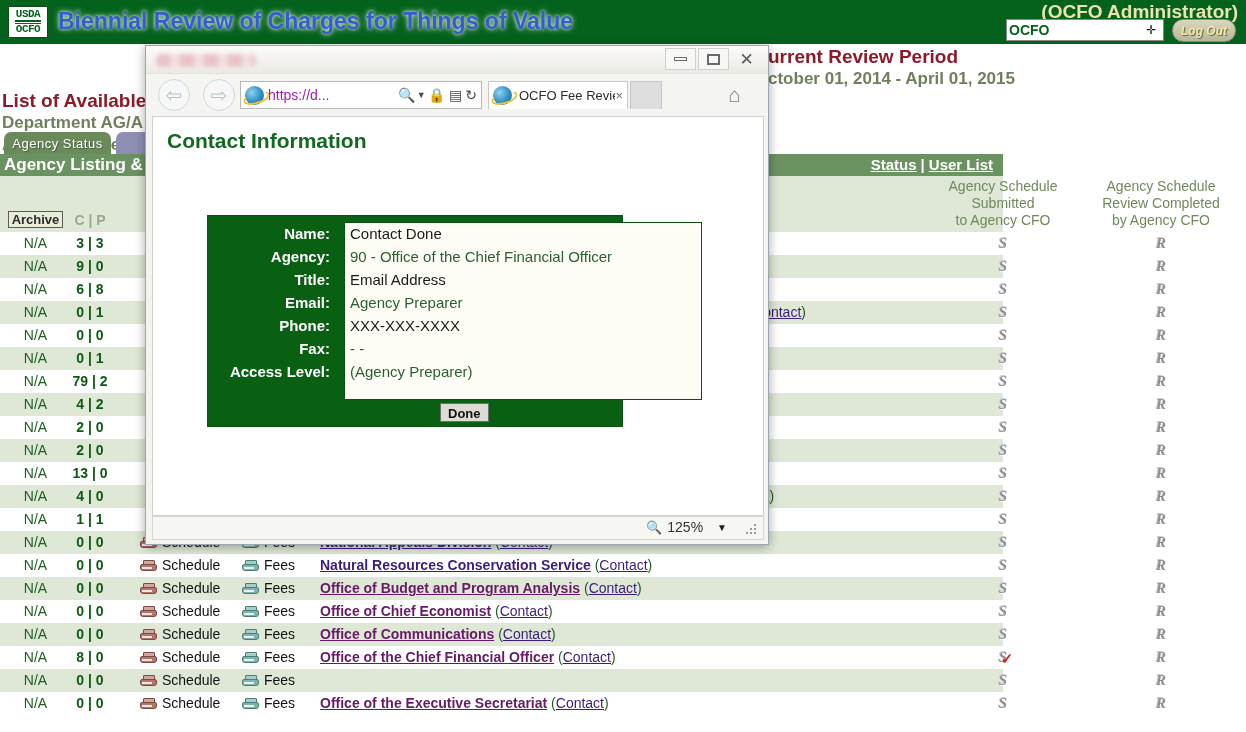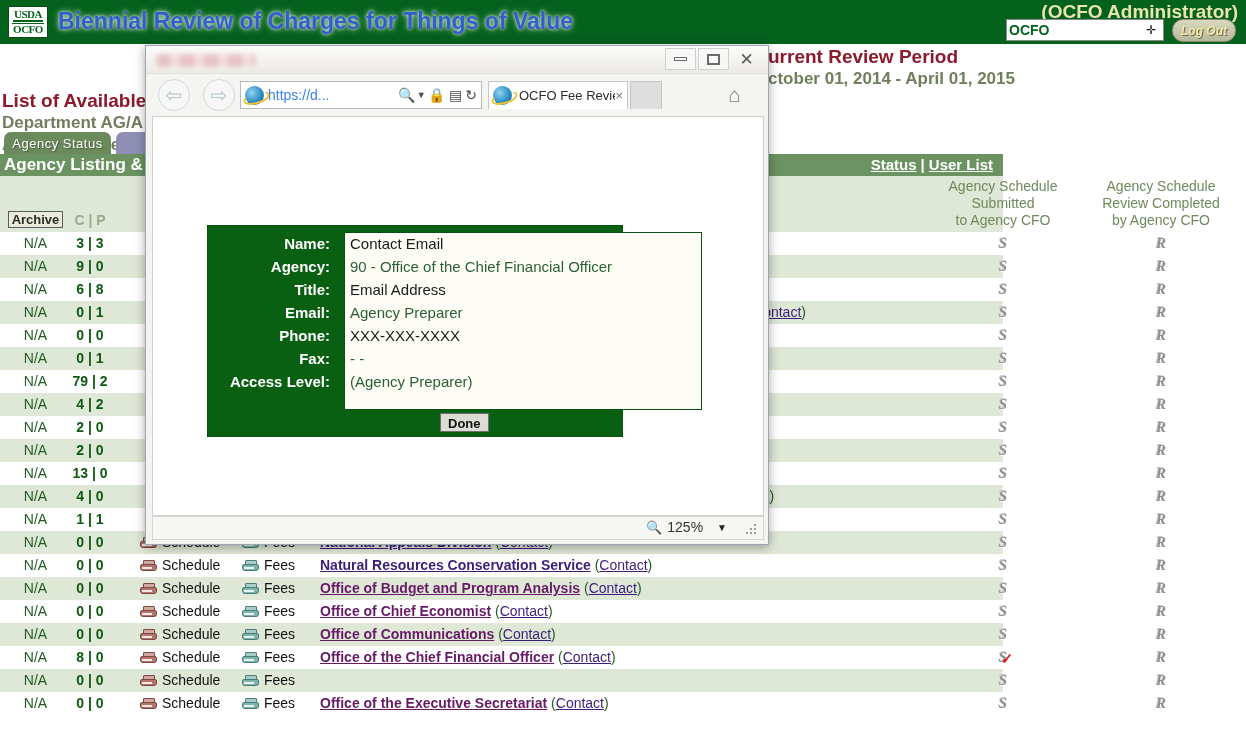"USDA" .banner-logo .l1, .banner-logo .l2 { font-family: Liberation Serif, serif -> Liberation Mono, monospace }
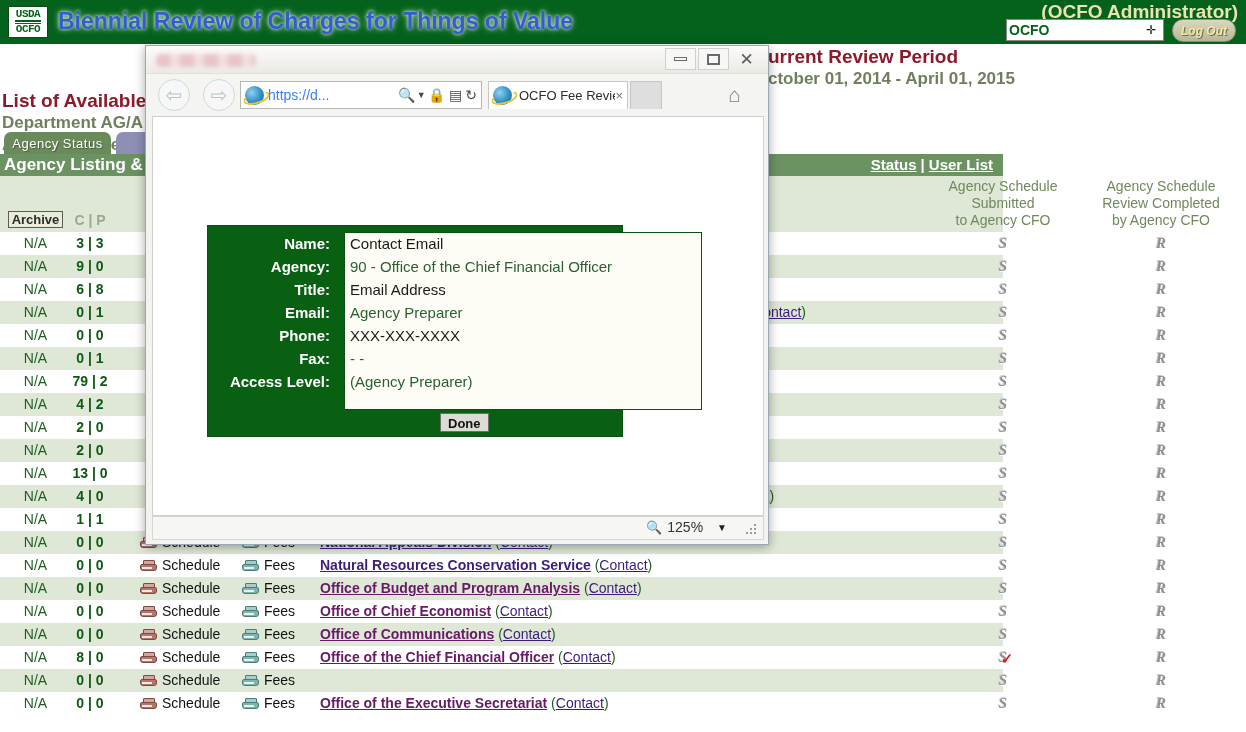"https://d..." .addr-text { color: #3b82f6 -> #a21caf }
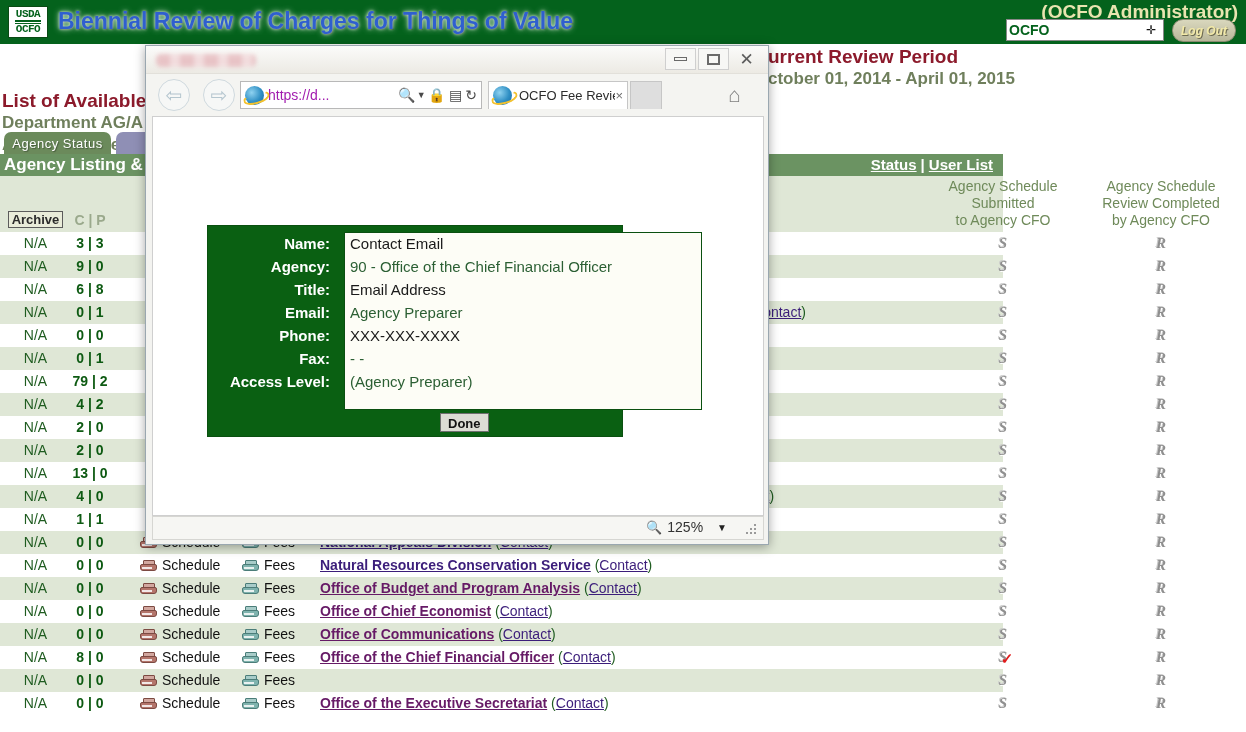"Contact Information" div.ci-title { html: none -> <div>Contact Information</div> }
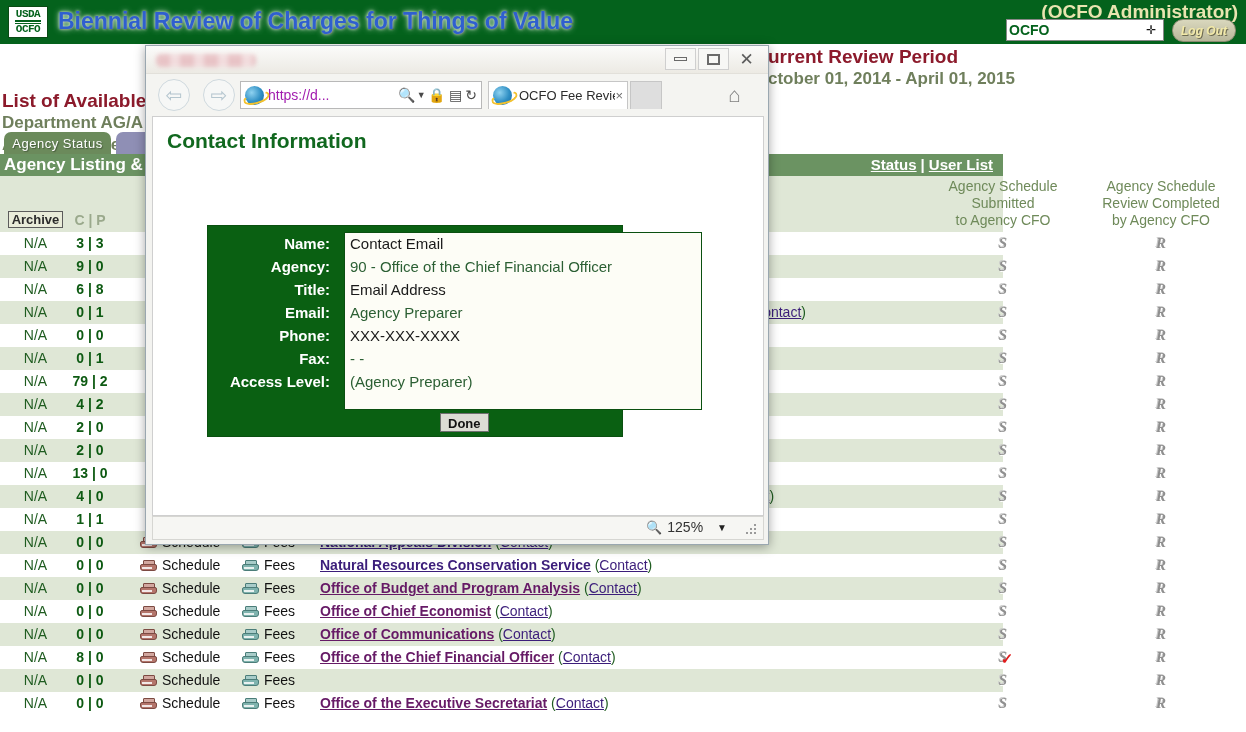"Name:" .ci-box { top: 108px -> 98px }
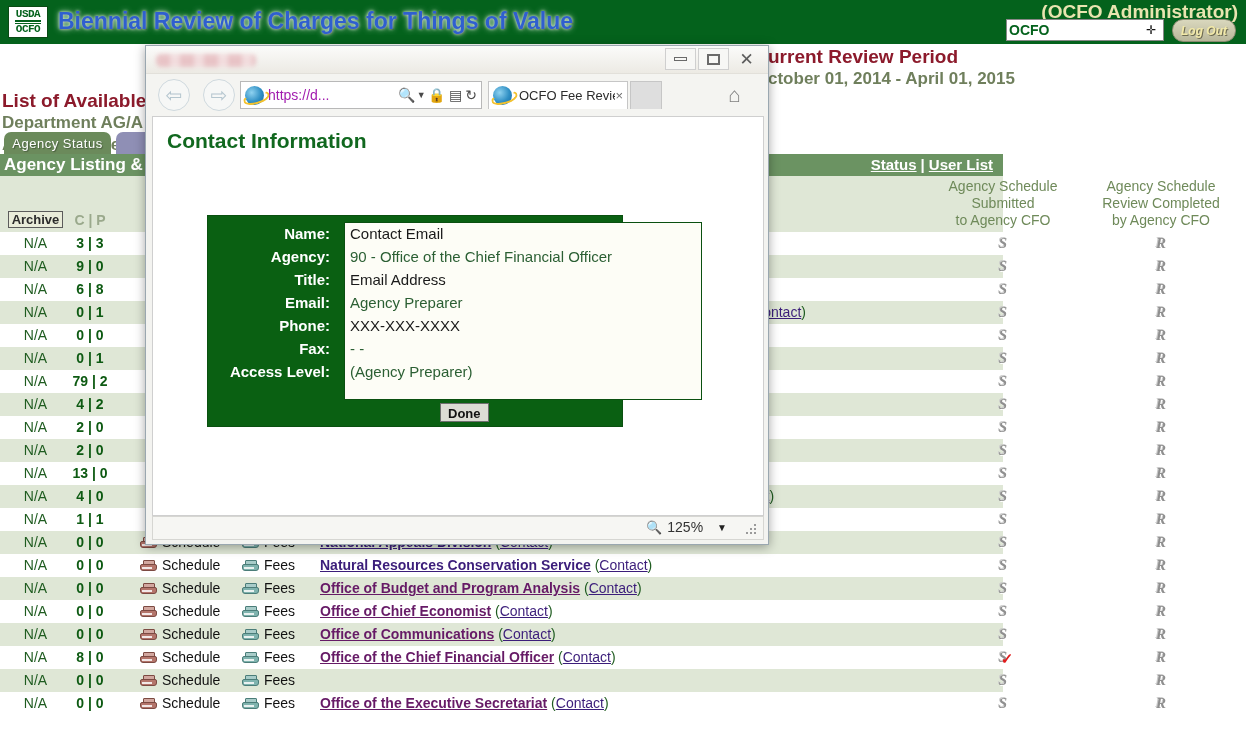"Contact Email" div.ci-value { text: Email -> Done }
